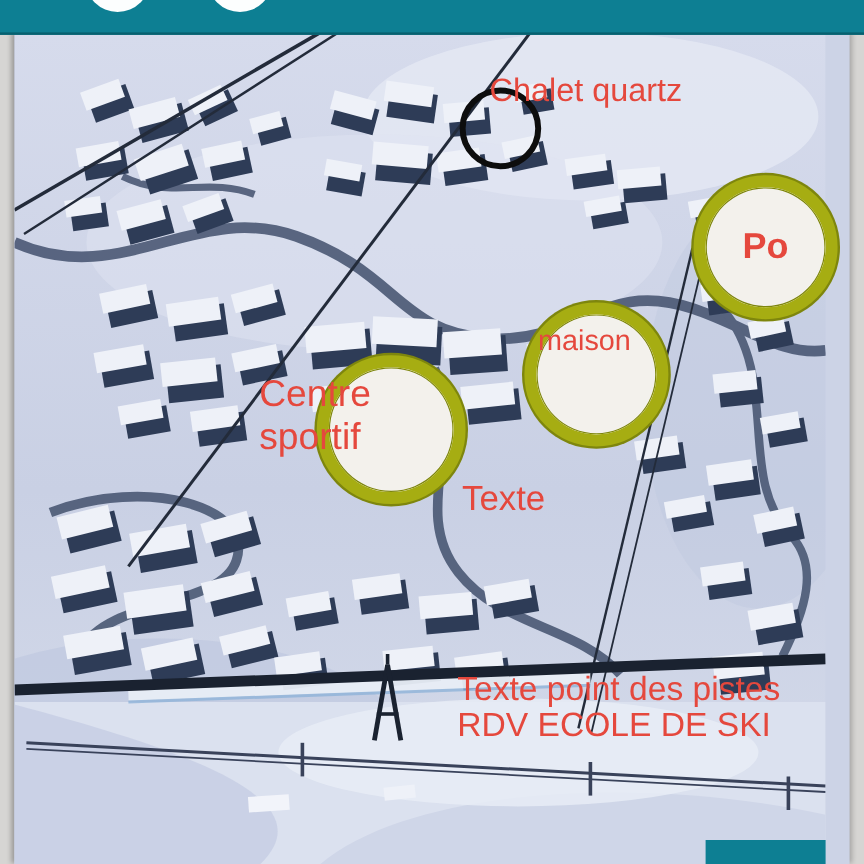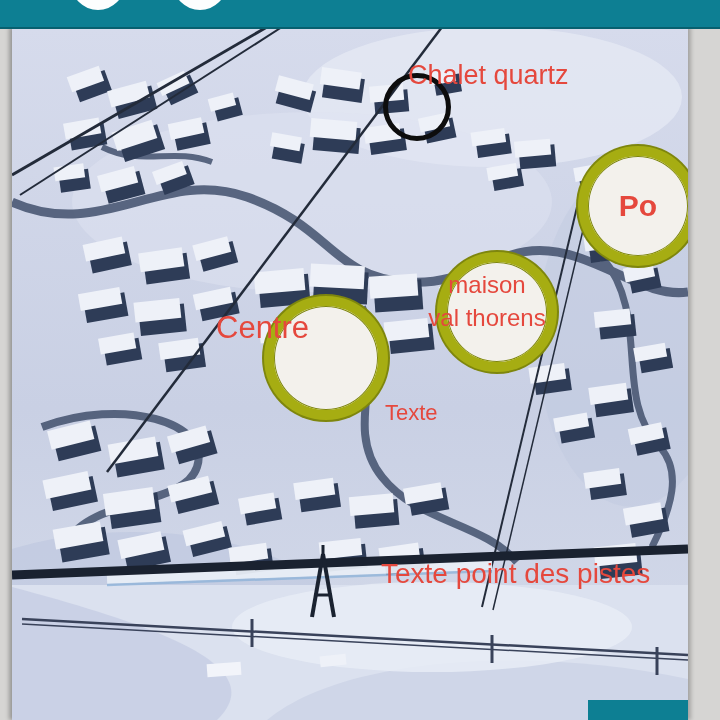"Chalet quartz" .map-wrap { padding-left: none -> 20px }
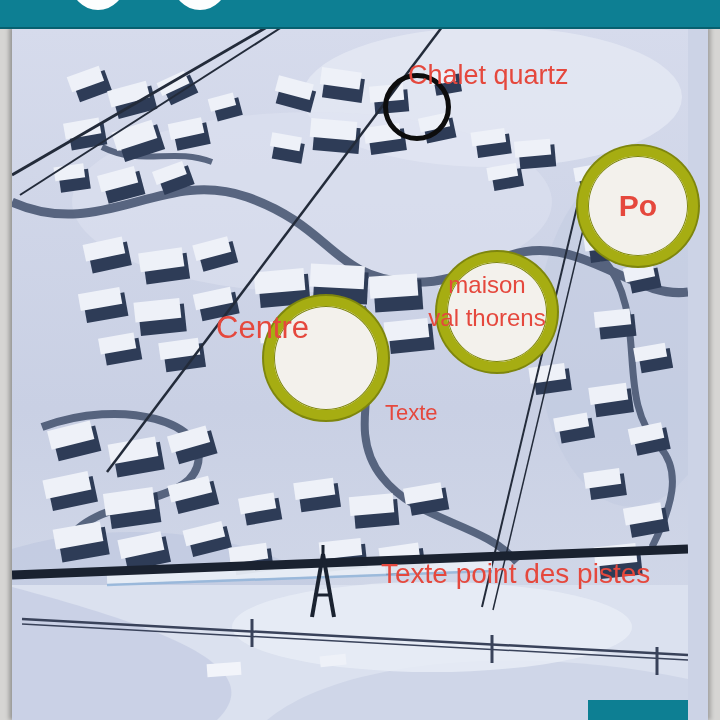"val thorens" div { html: <div>val thorens</div> -> none }
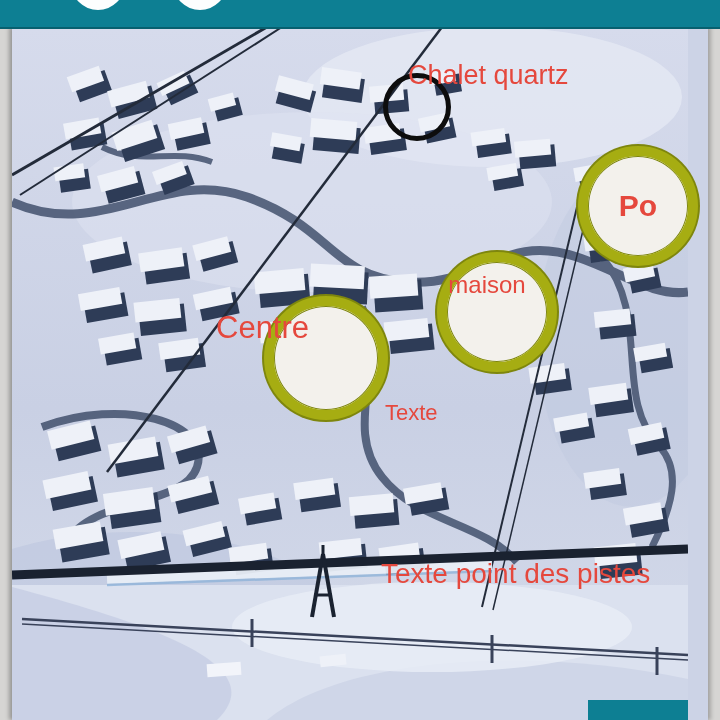"sportif" div { html: none -> <div>sportif</div> }
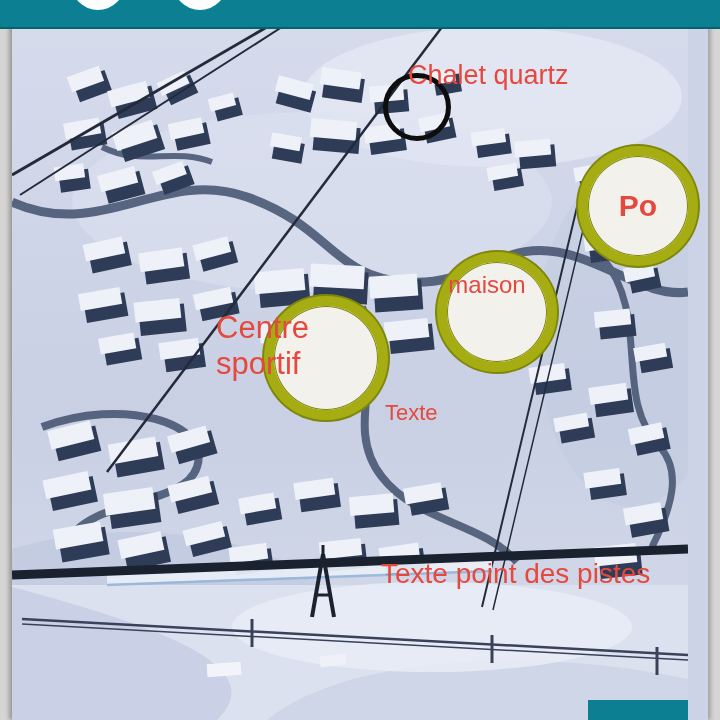"Texte" .lbl-texte { font-size: 22px -> 29px }
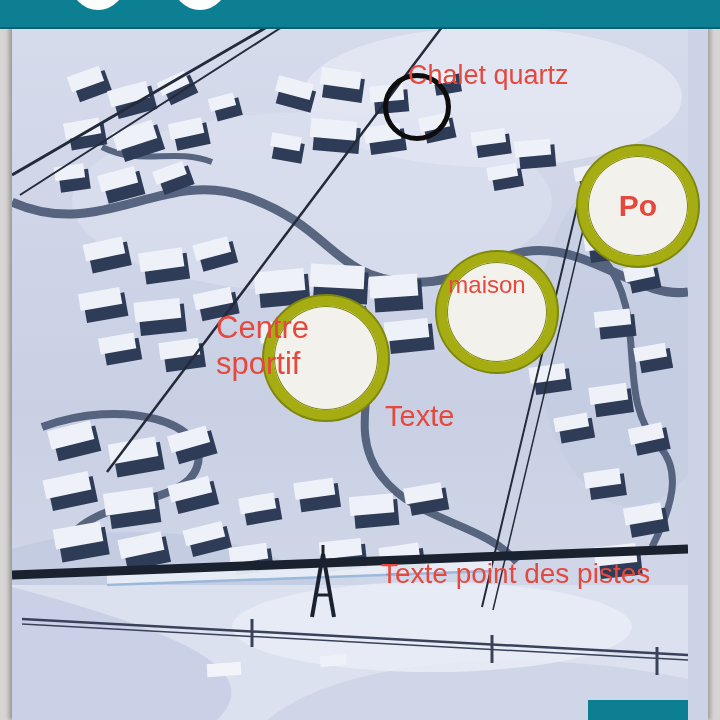"RDV ECOLE DE SKI" div { html: none -> <div>RDV ECOLE DE SKI</div> }
